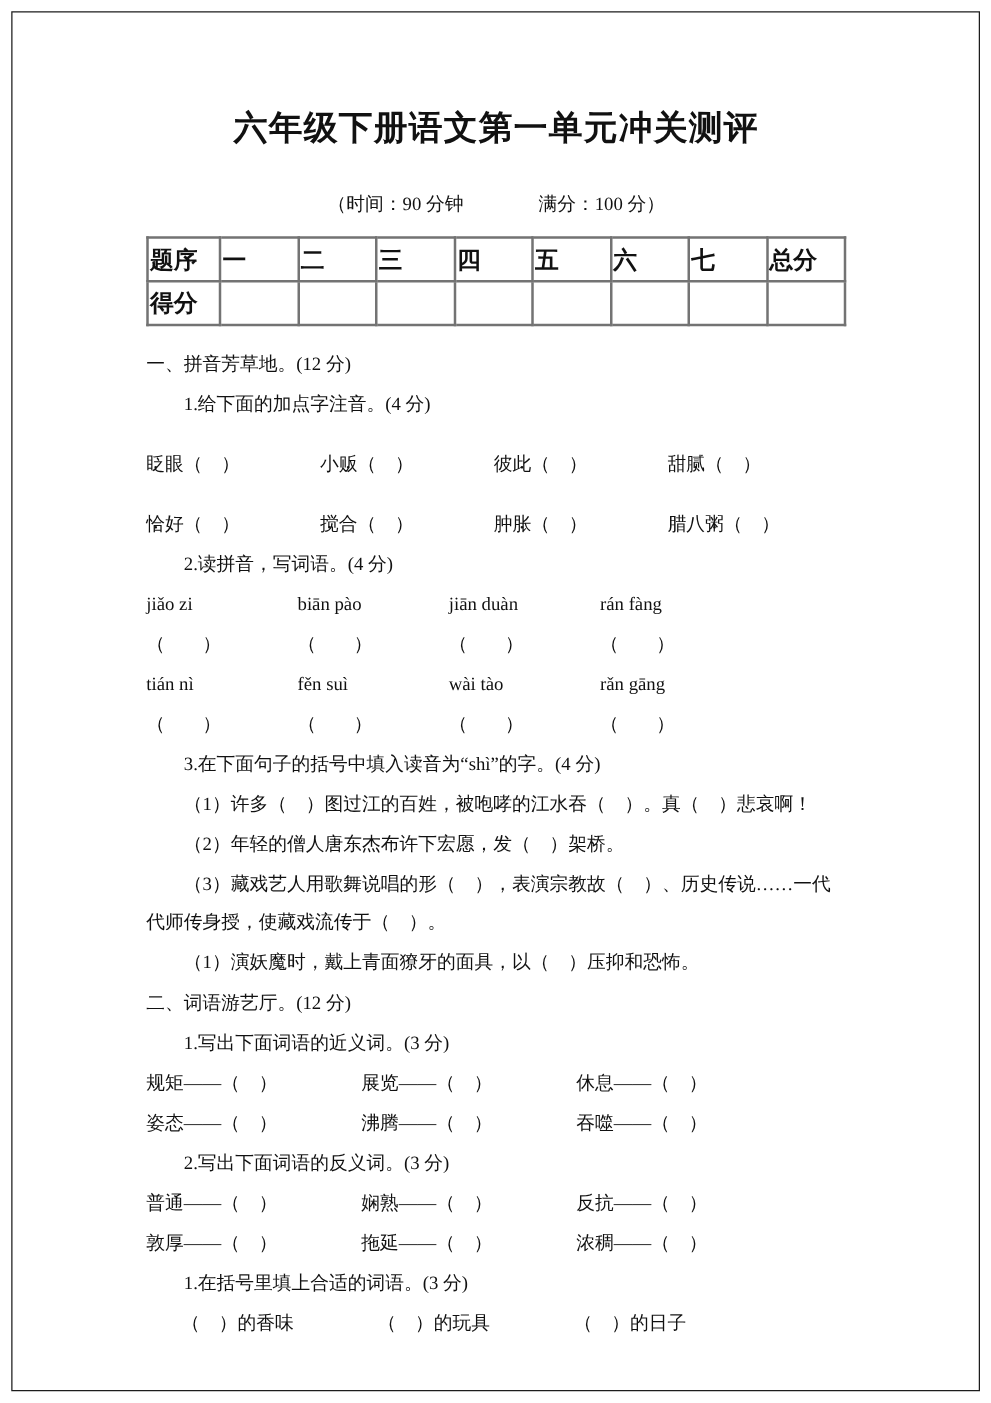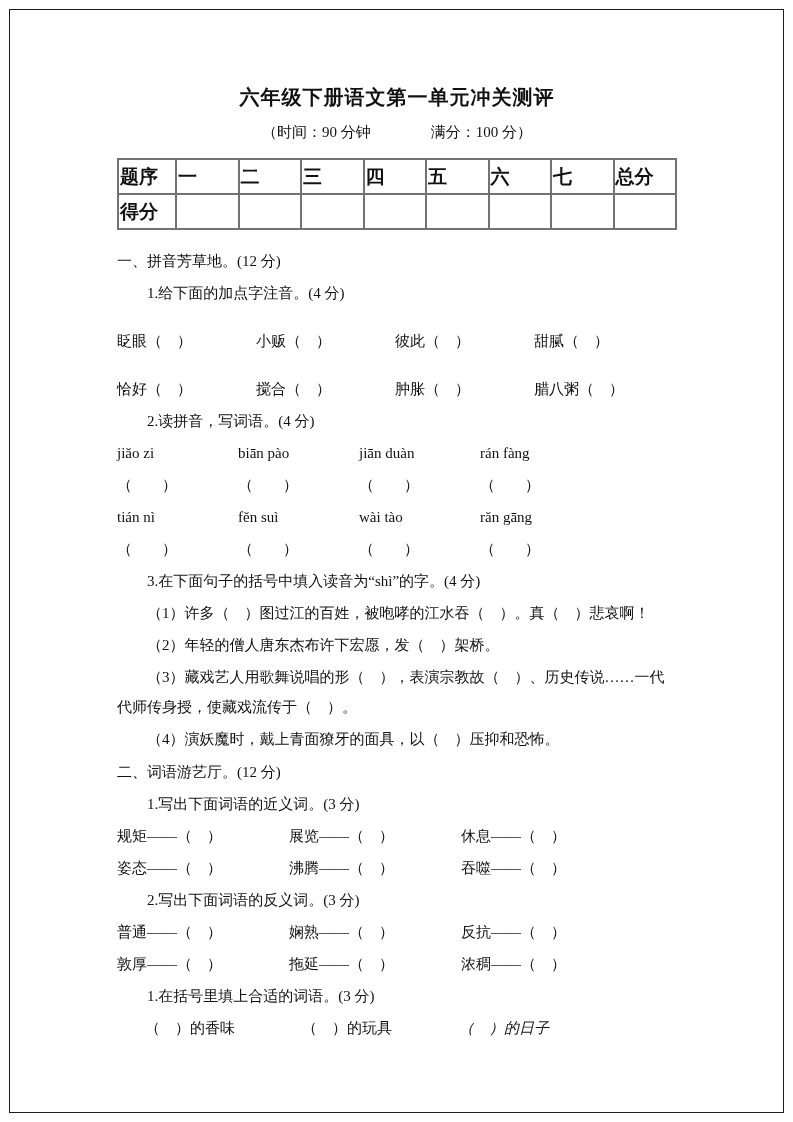"六年级下册语文第一单元冲关测评" .title { font-size: 20px -> 27px; margin: 0 0 12px 0 -> 0 0 34px 0 }
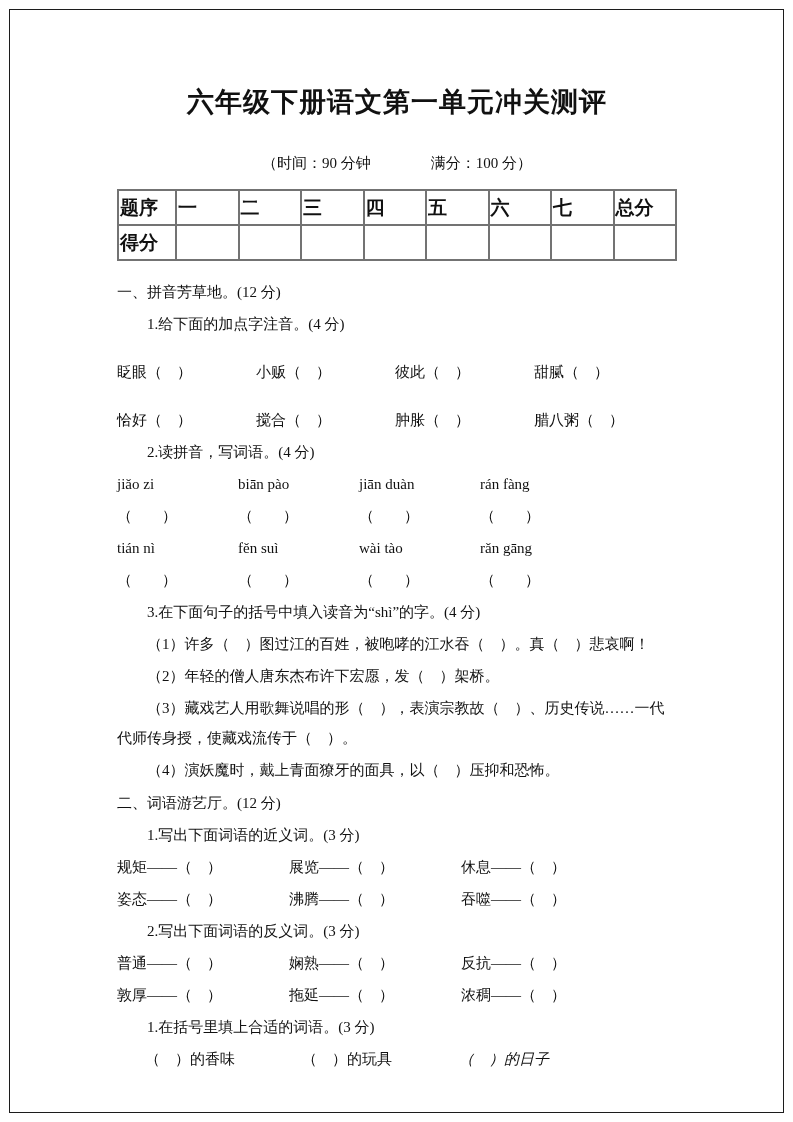"（4）演妖魔时，戴上青面獠牙的面具，以（ ）压抑和恐怖。" p.line { text: 4 -> 1 }
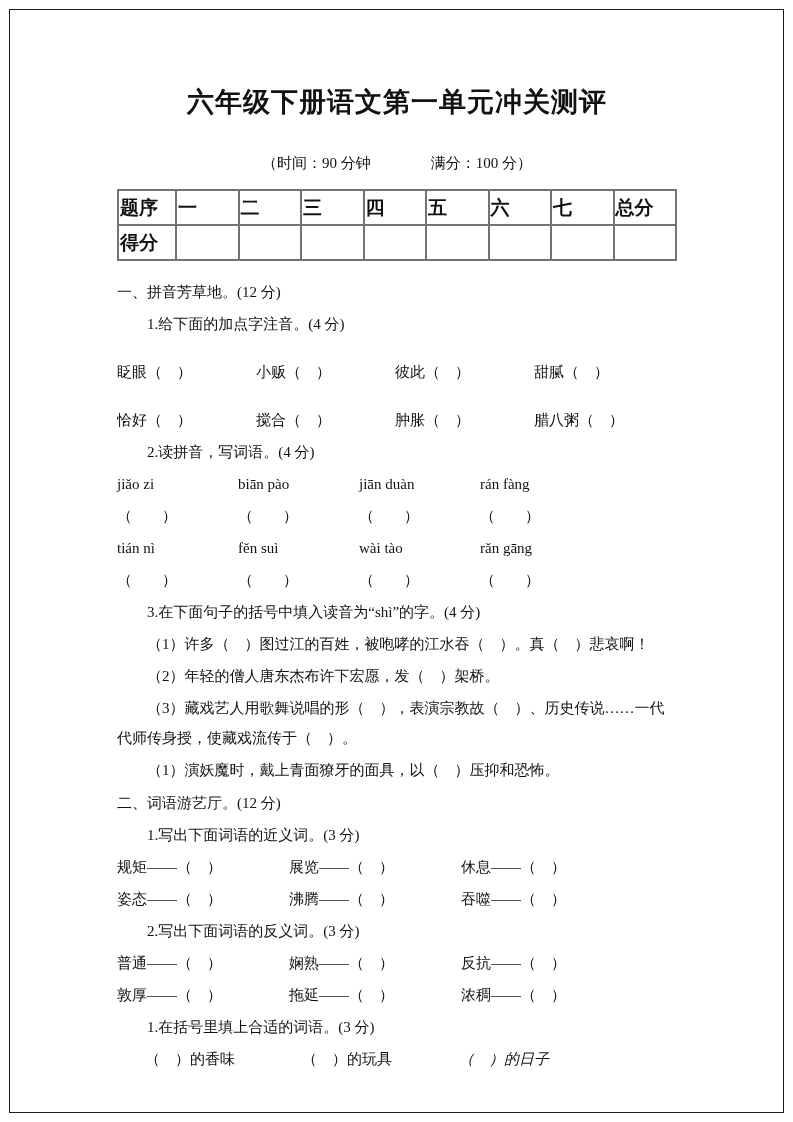"（ ）的日子" .cols3.pad .ci:last-child { font-style: italic -> none }
